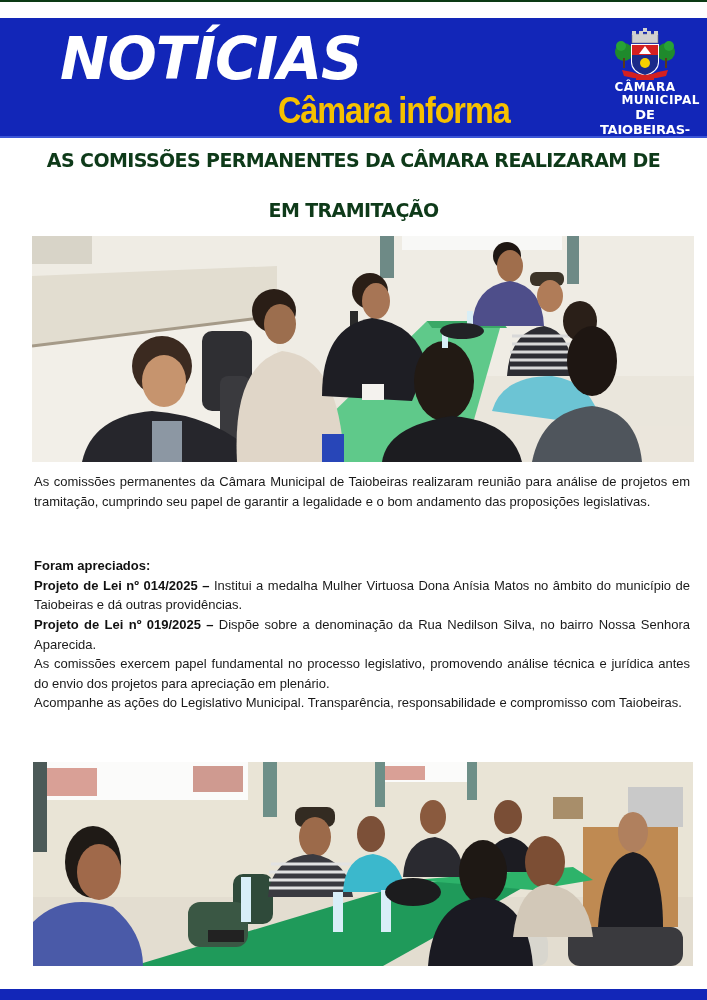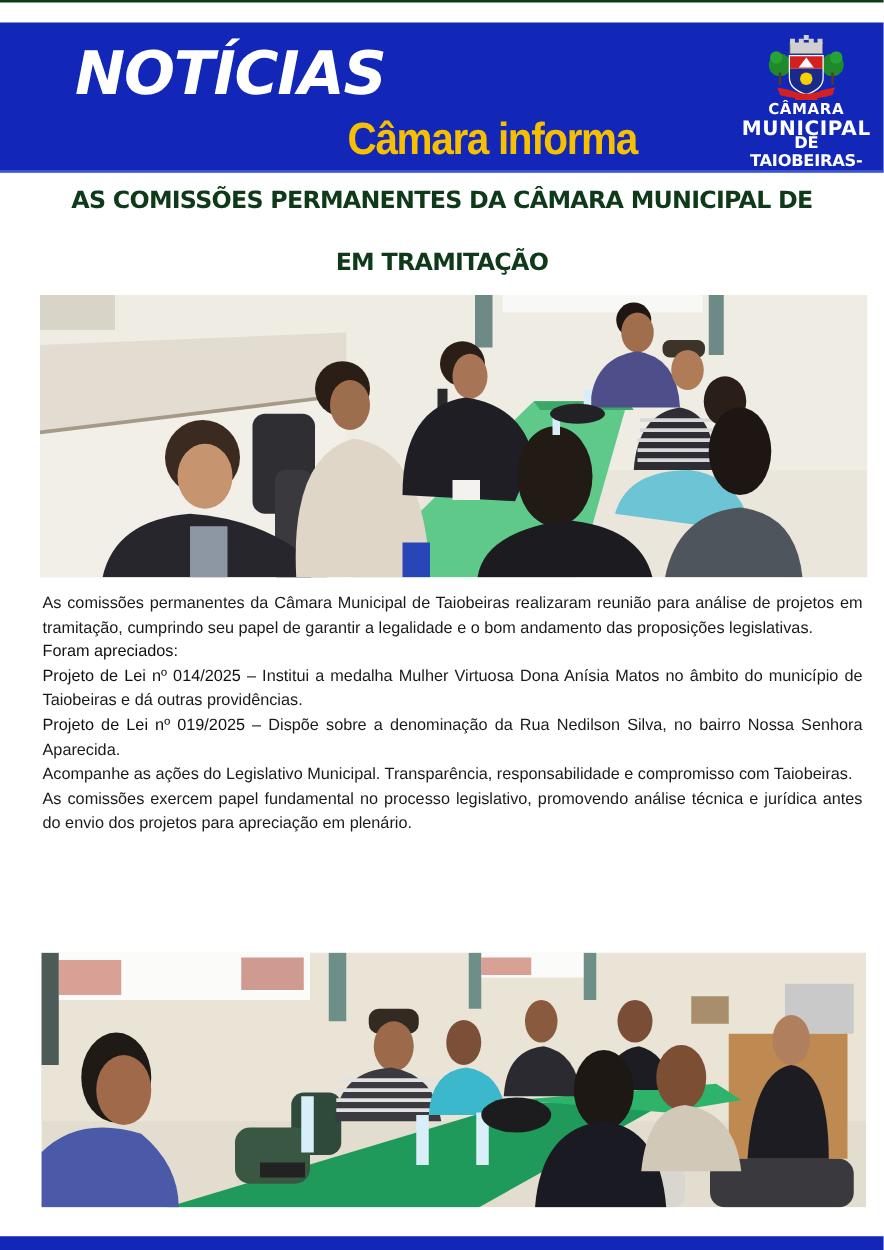"NOTÍCIAS" .banner-title { font-size: 48px -> 58px }
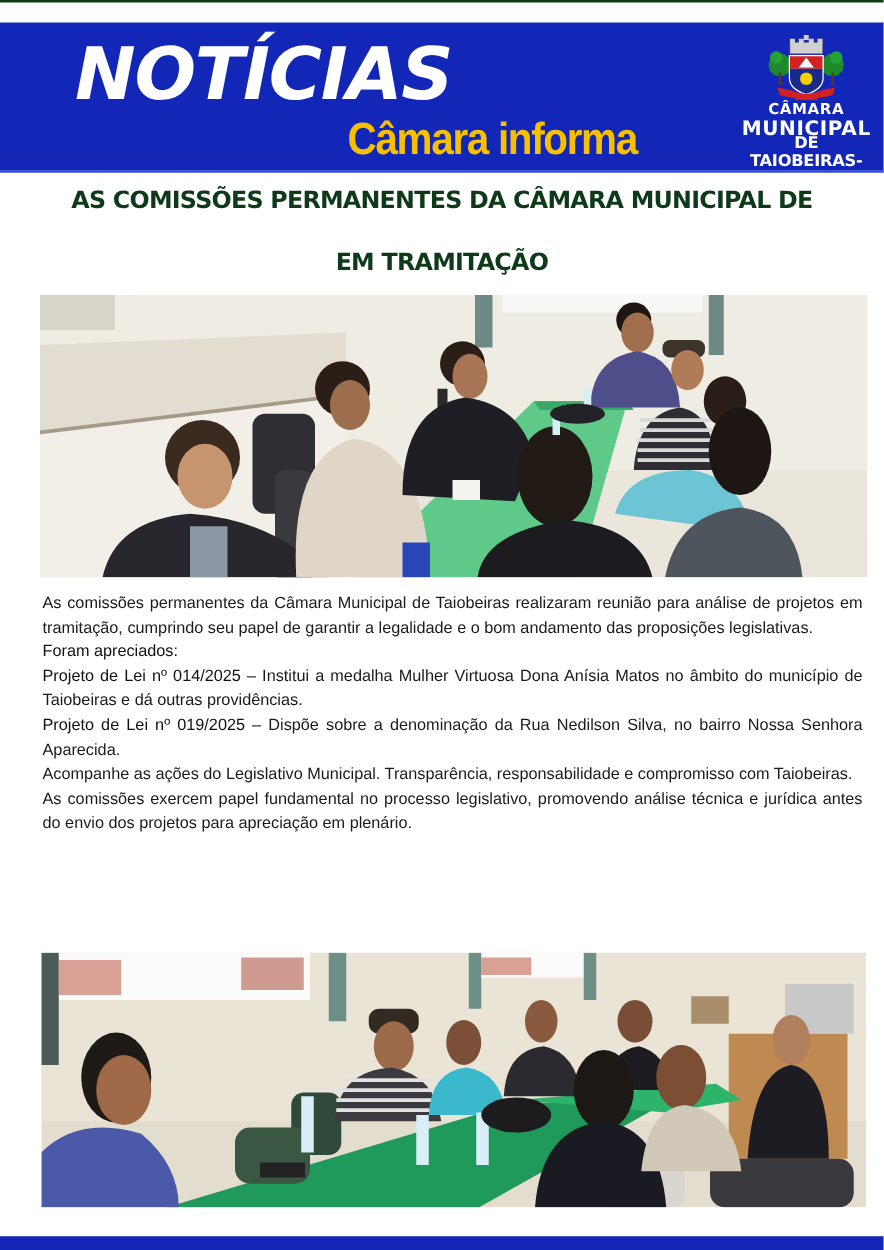"MUNICIPAL" .logo-line.l2 { font-size: 16px -> 12px; text-align: none -> right }
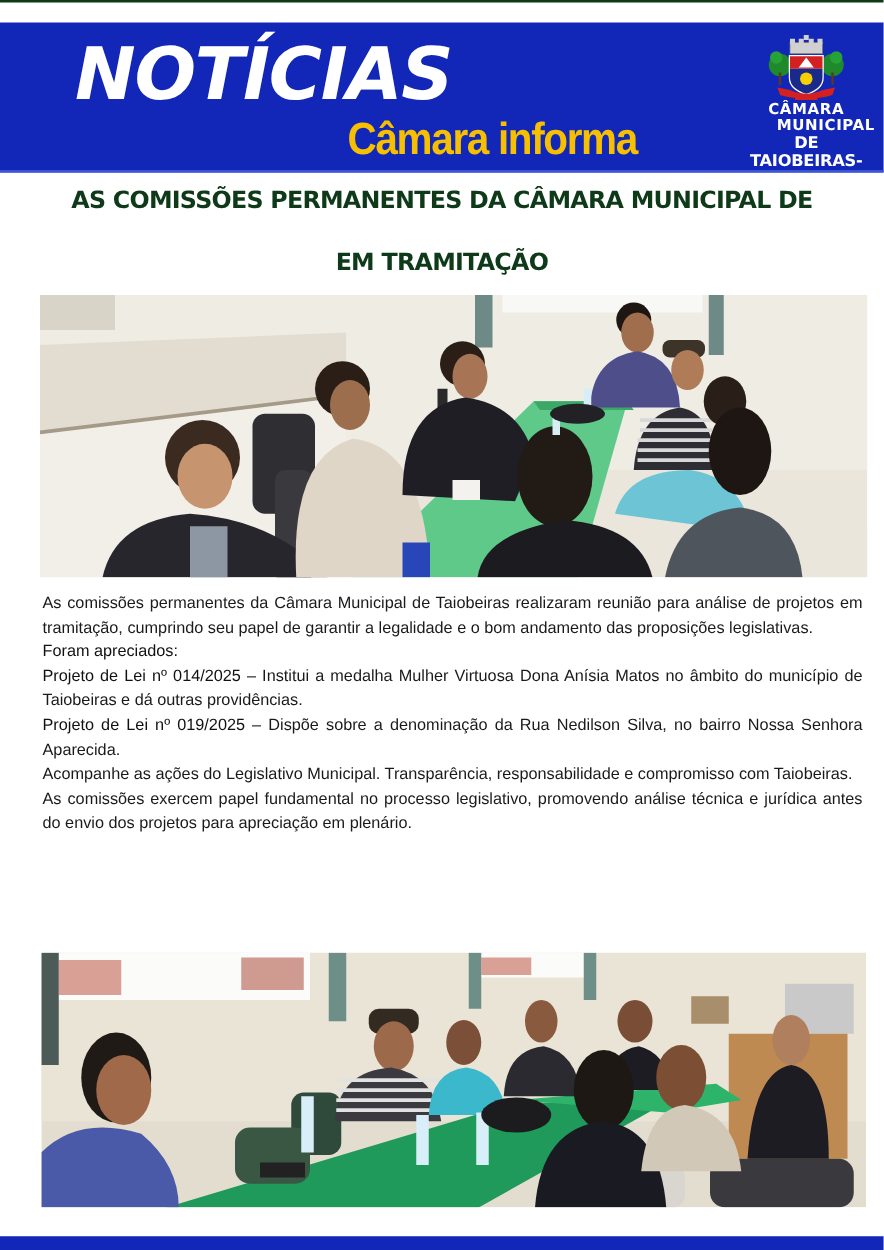"AS COMISSÕES PERMANENTES DA CÂMARA MUNICIPAL DE" span { text: MUNICIPAL -> REALIZARAM }
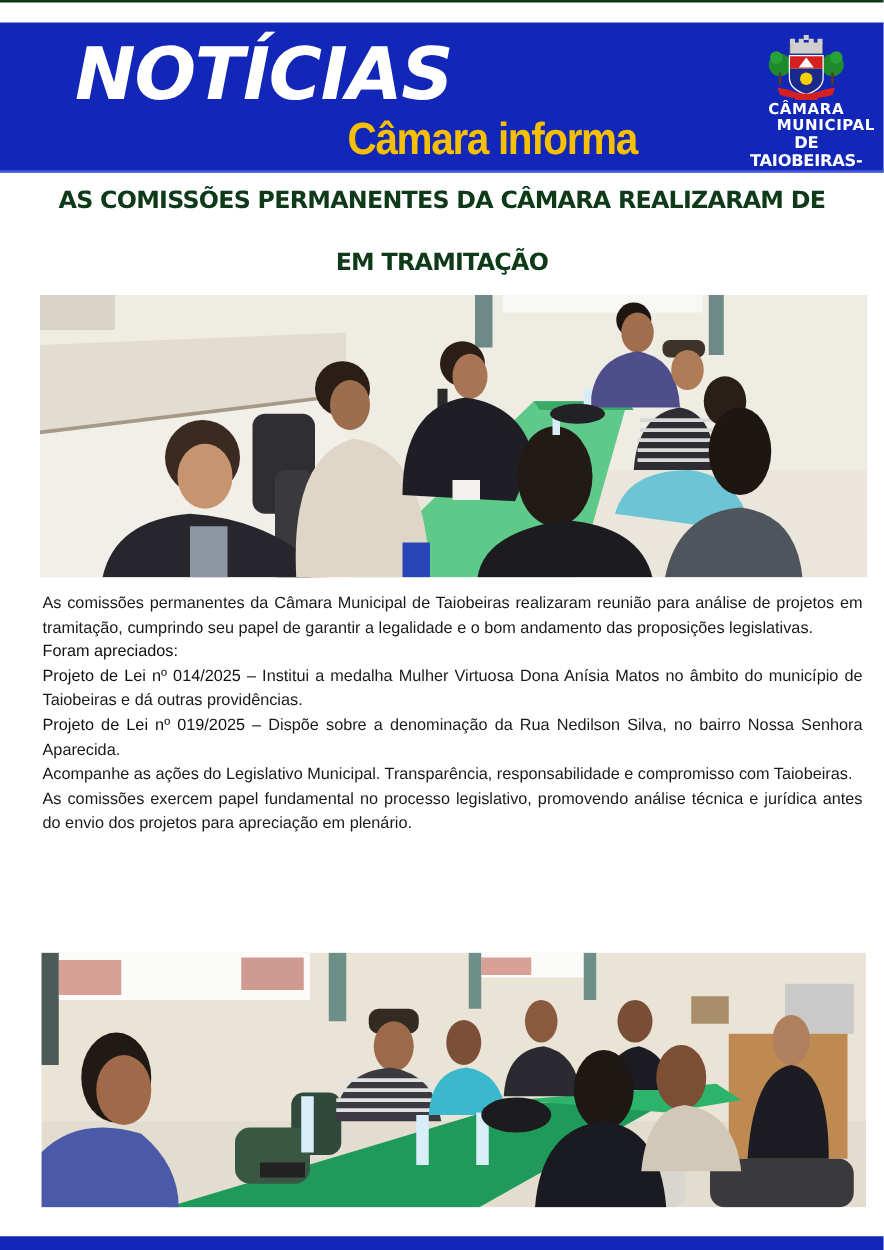"Foram apreciados:" .article .bold { font-weight: normal -> bold; margin-top: none -> 45px }
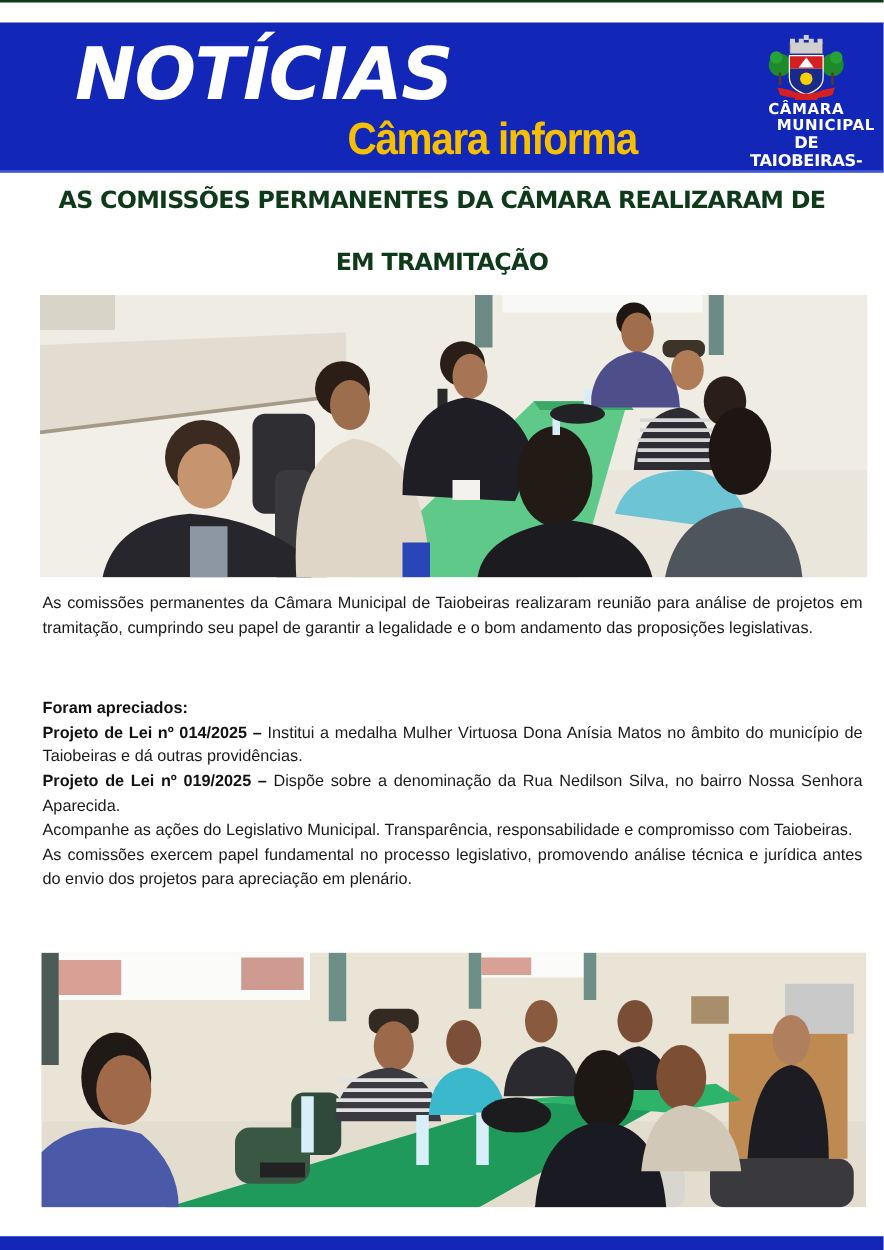"Acompanhe as ações do Legislativo" p { order: before "As comissões exercem papel fundamental" -> after "As comissões exercem papel fundamental" }
